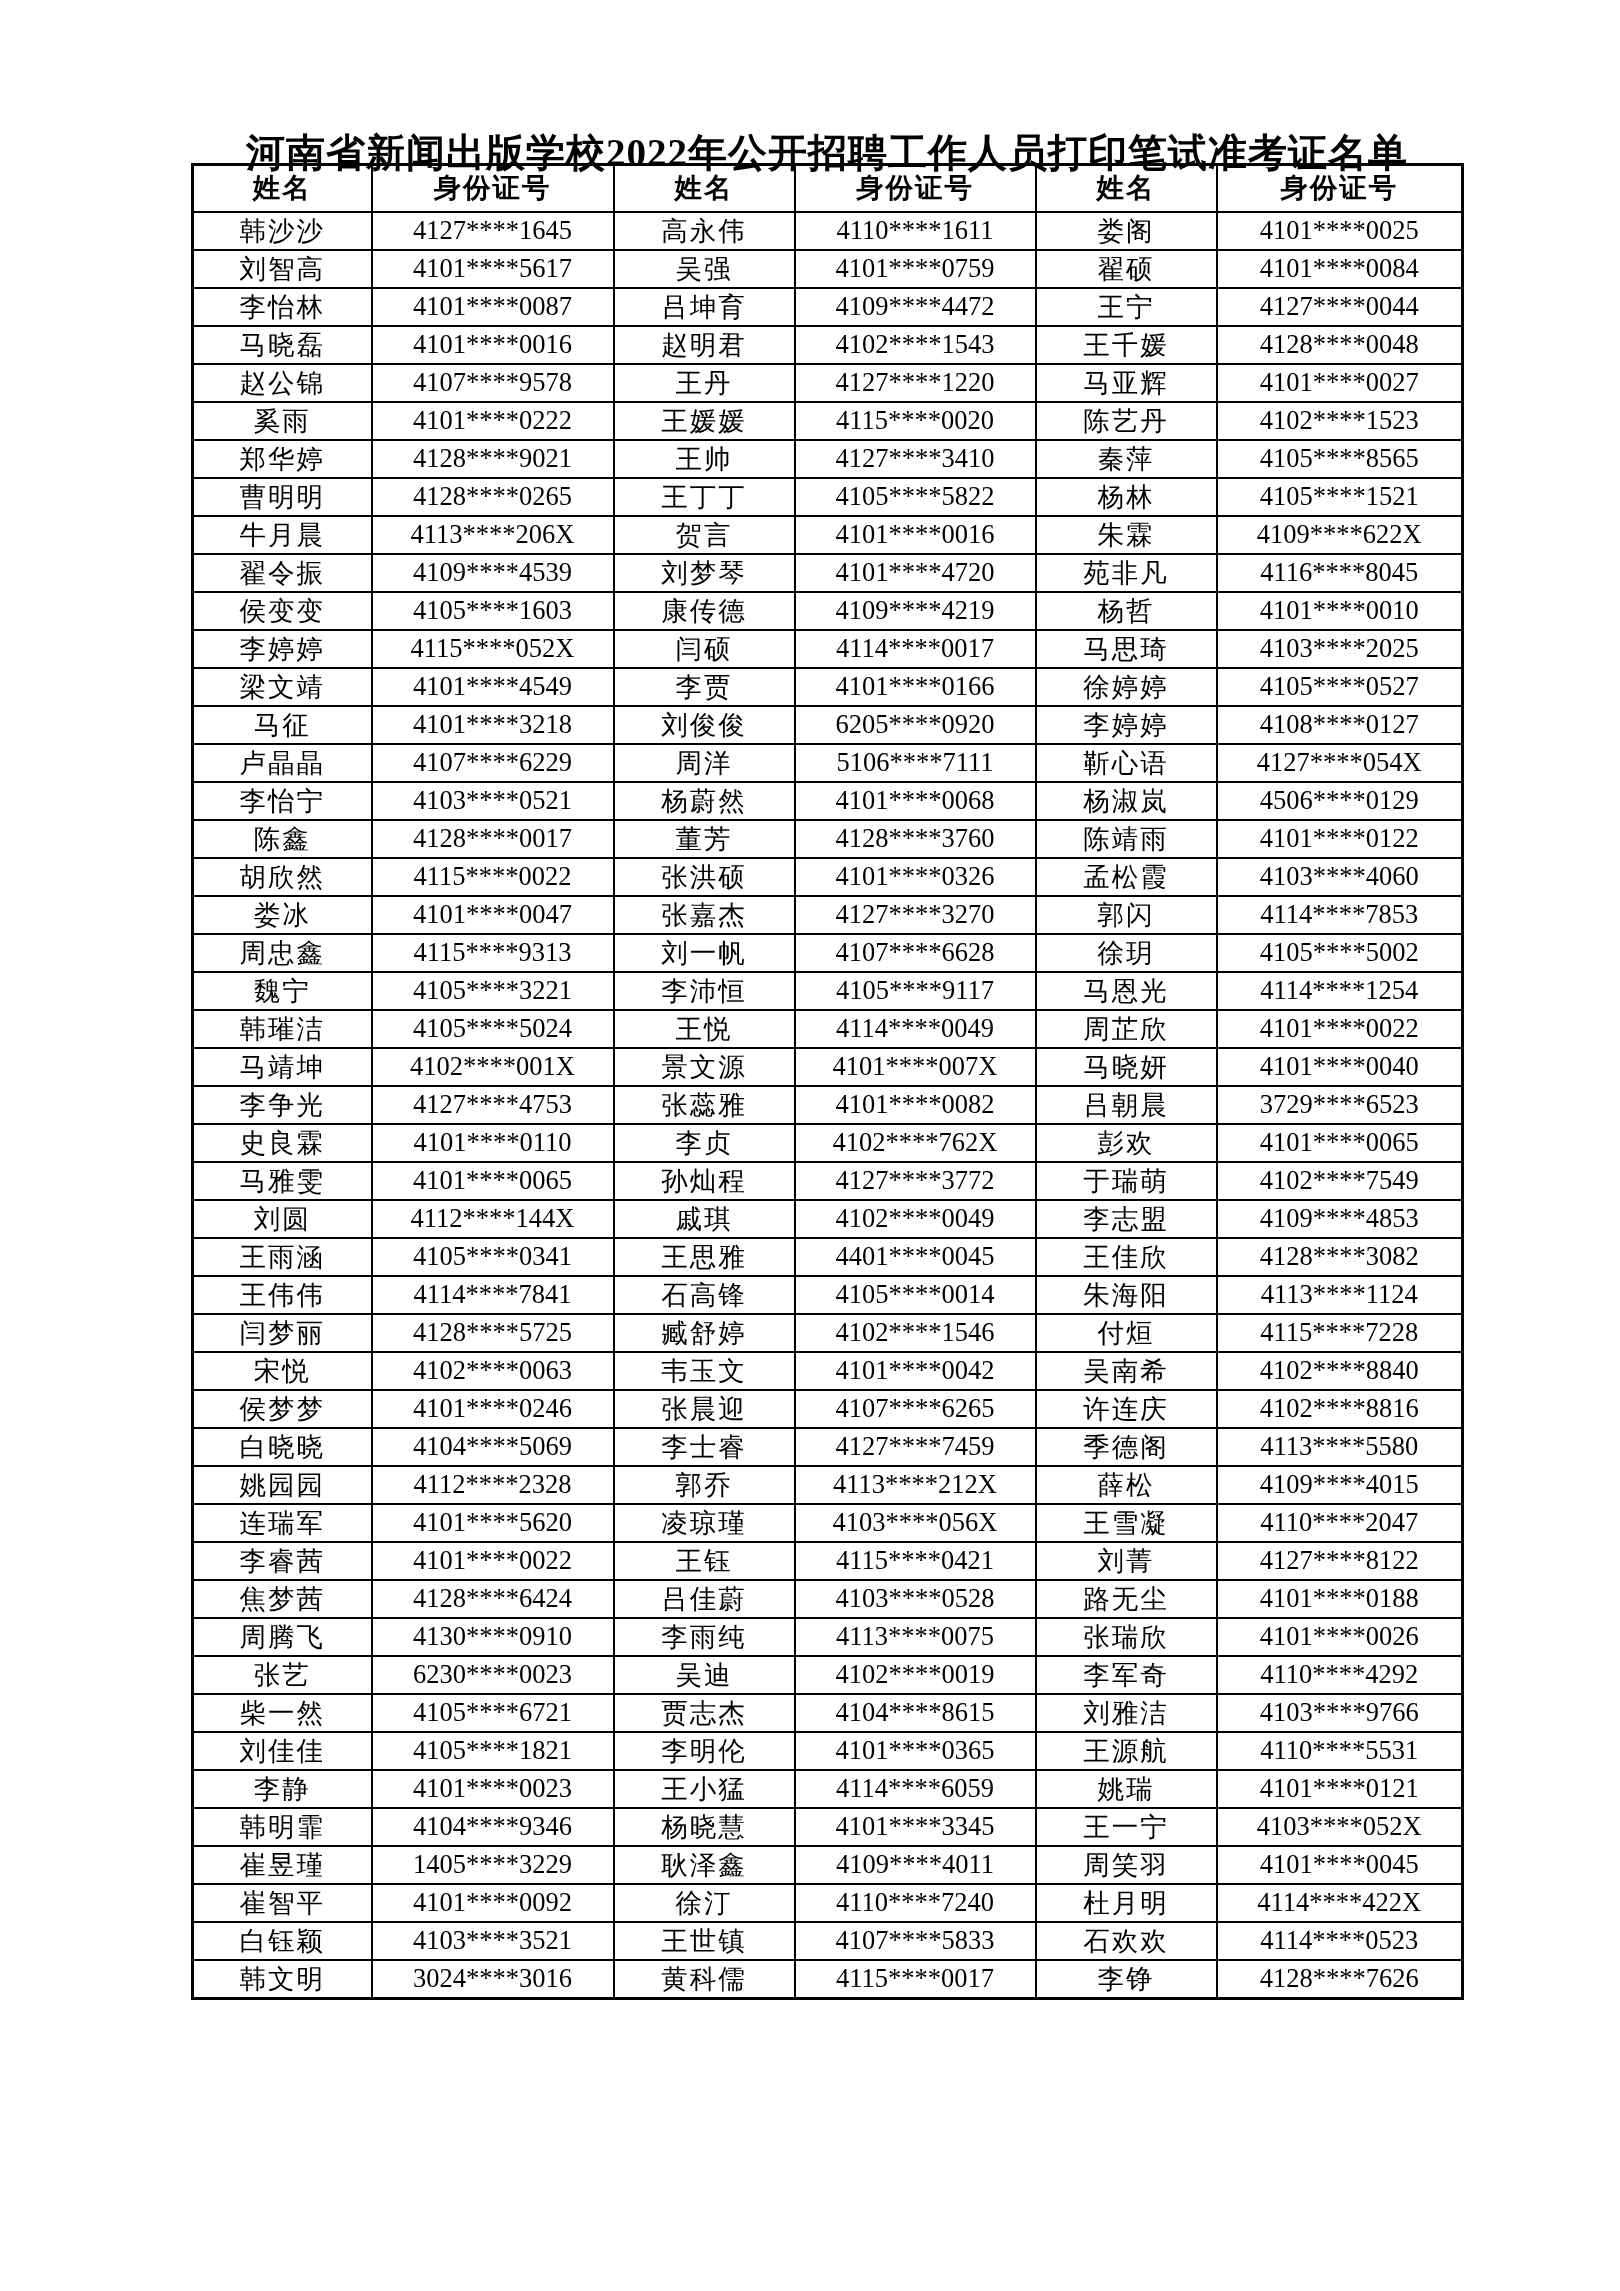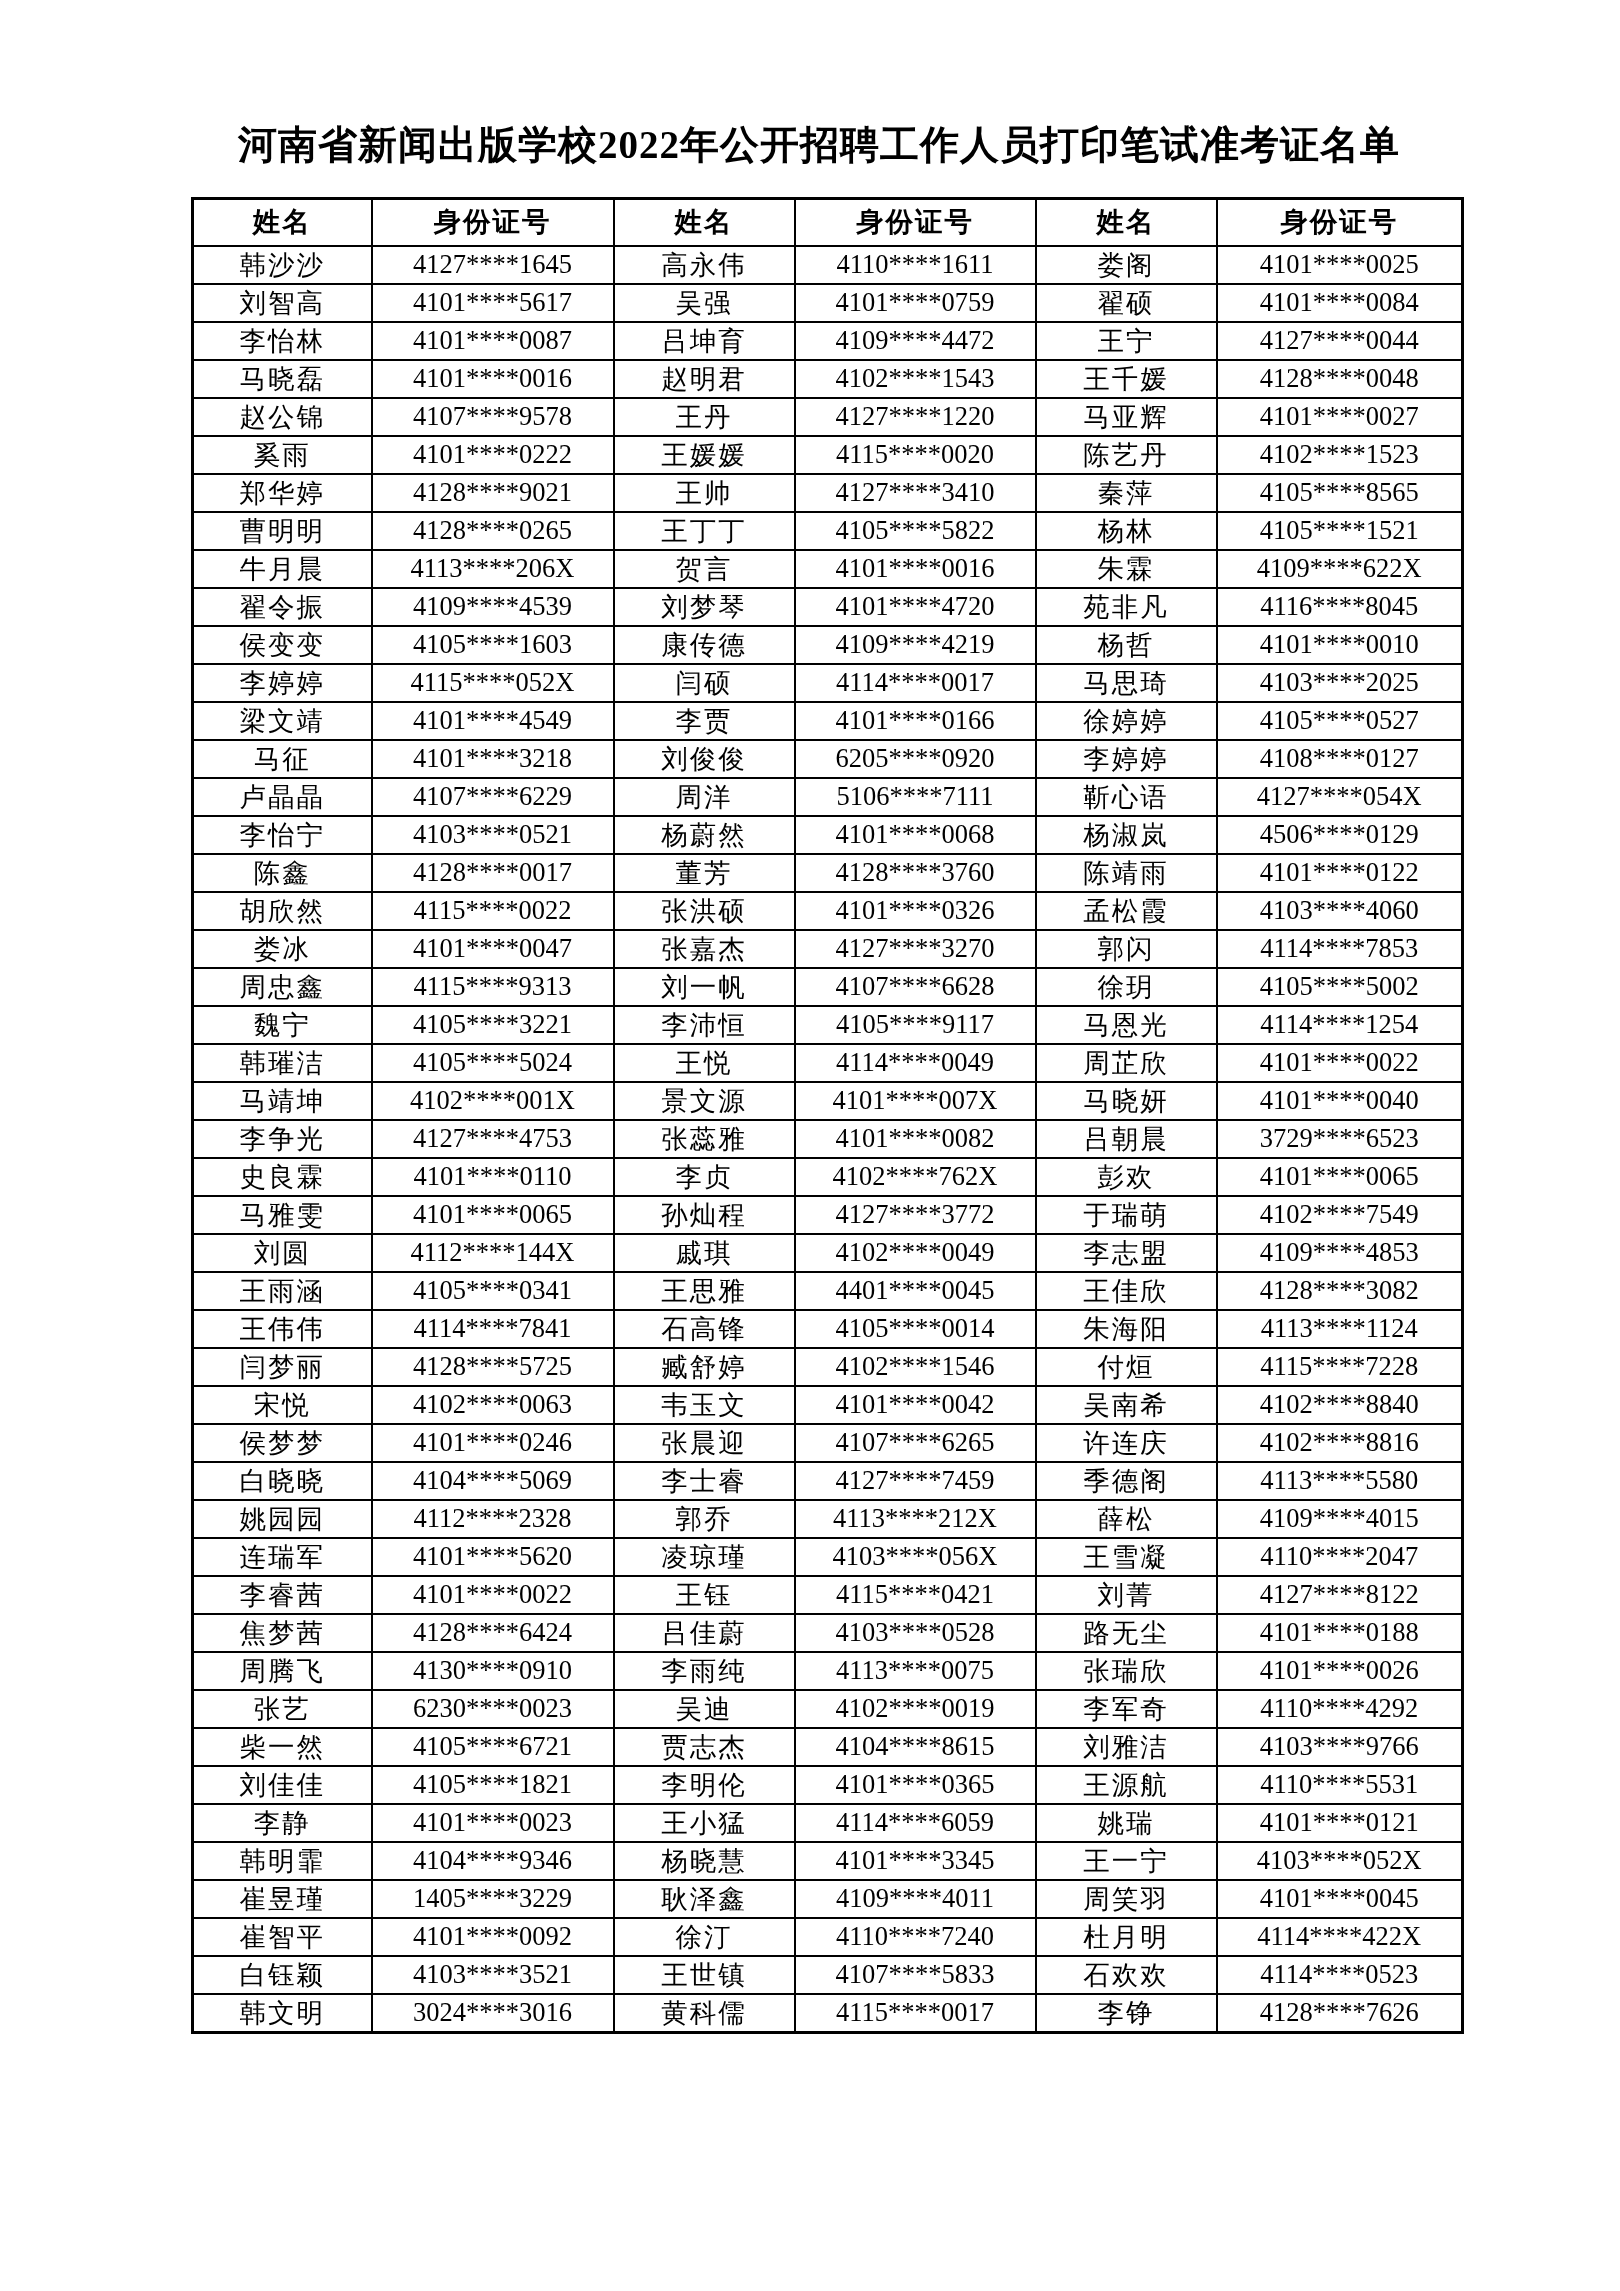"河南省新闻出版学校2022年公开招聘工作人员打印笔试准考证名单" .title { margin: 8px -> 16px }
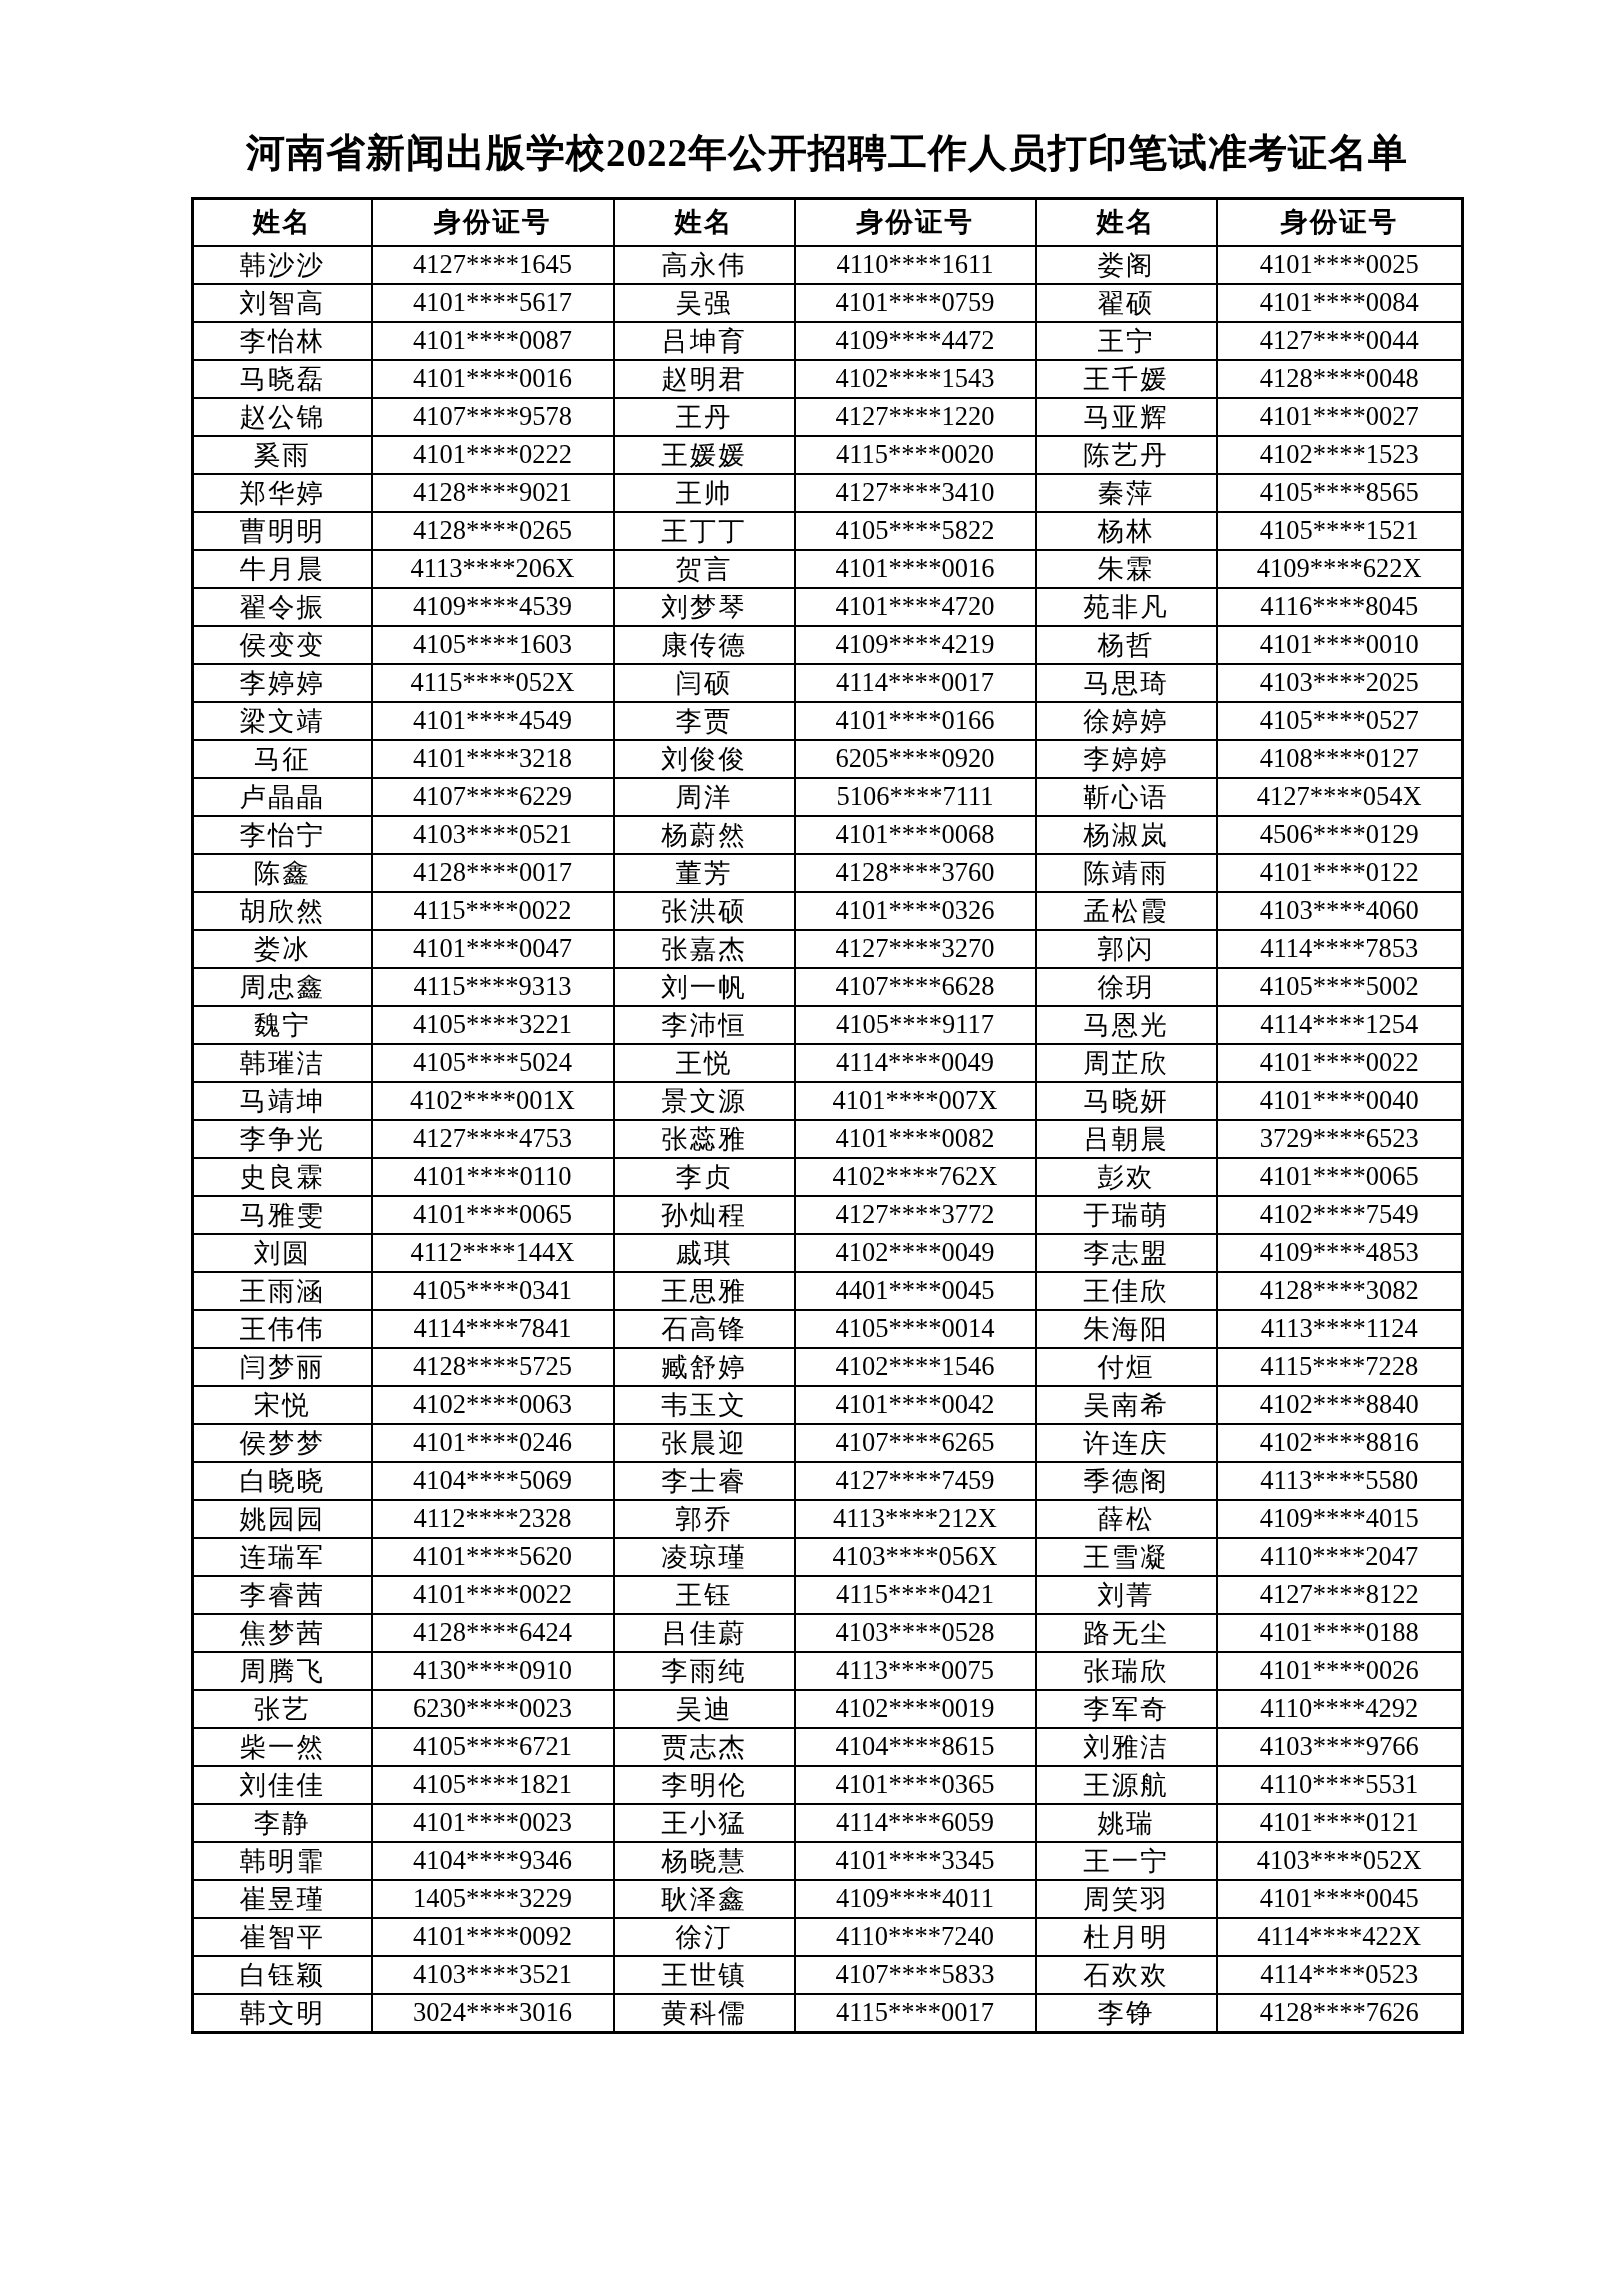"姓名" table.roster { top: 197px -> 163px }
